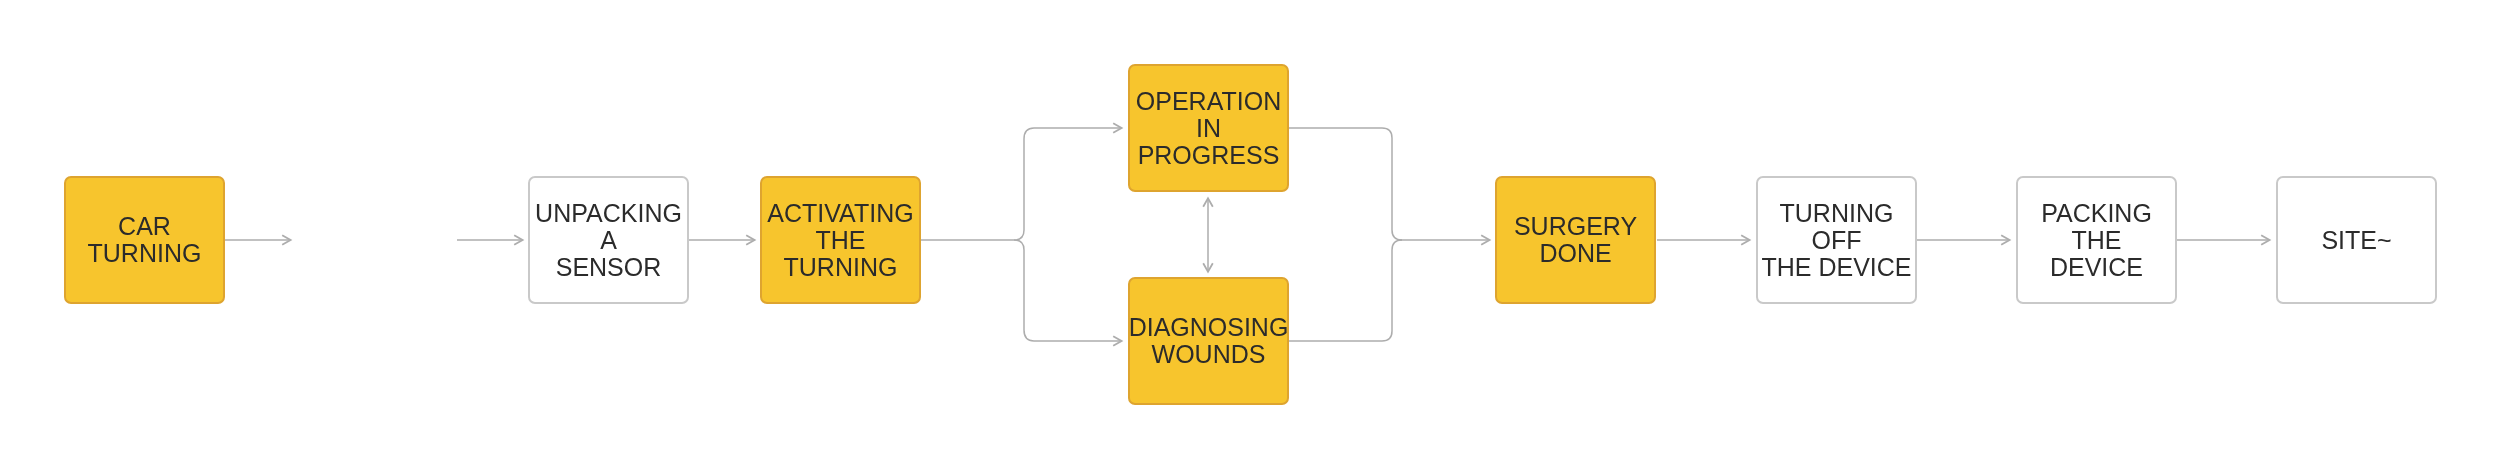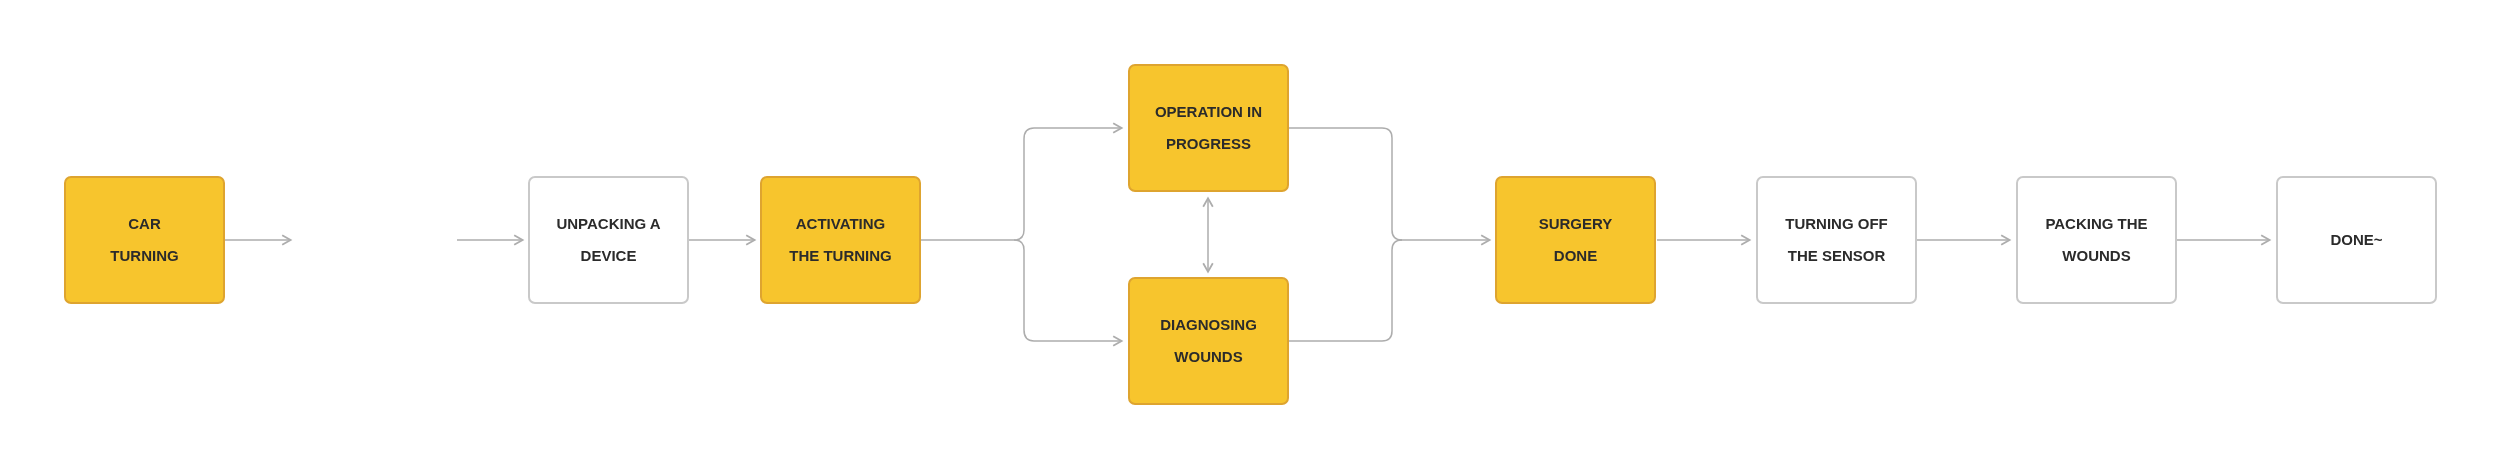"OPERATION IN" .node-label { font-size: 15px -> 25px; font-weight: 700 -> 400; line-height: 32px -> 27px }
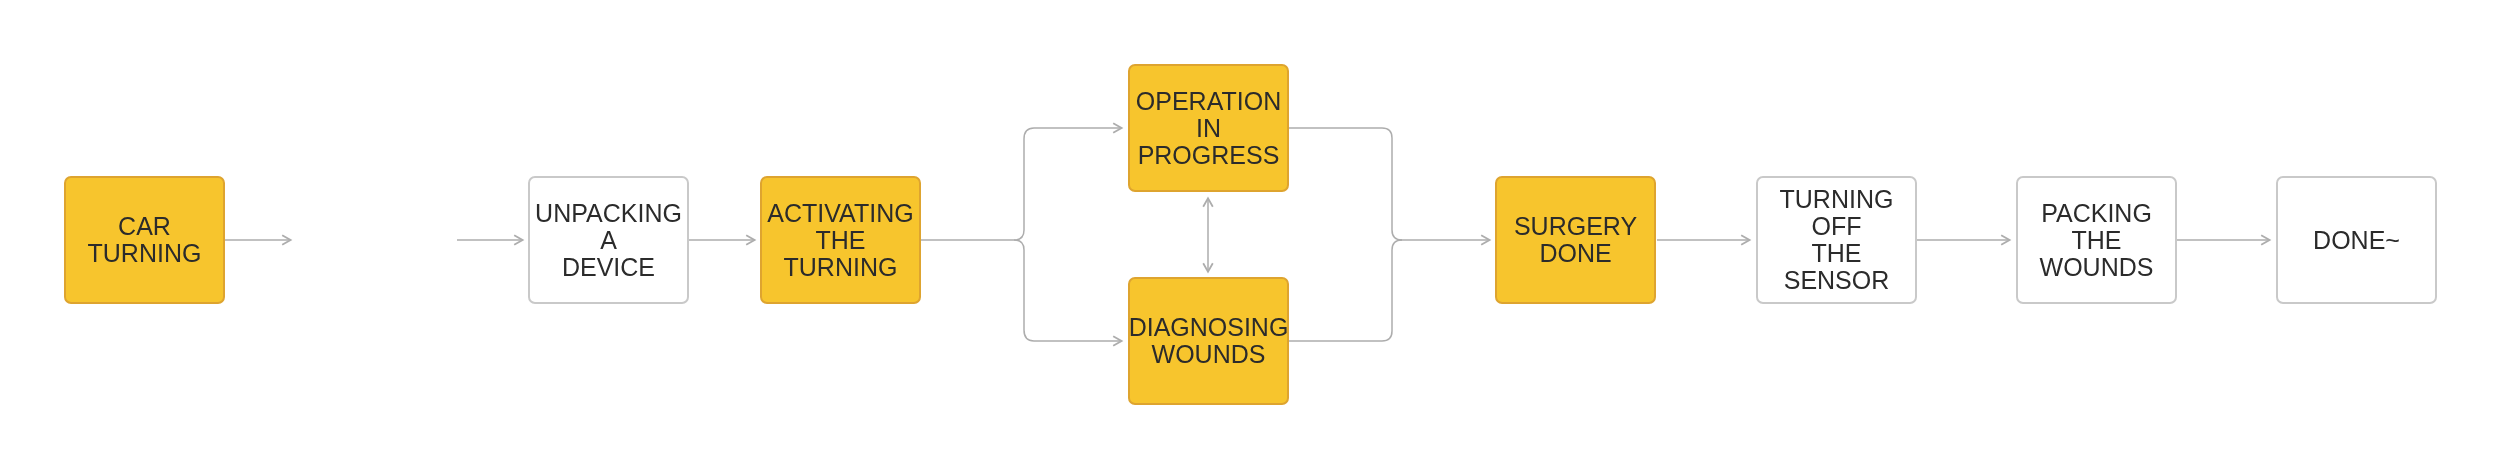"UNPACKING A" span.node-label { text: DEVICE -> SENSOR }
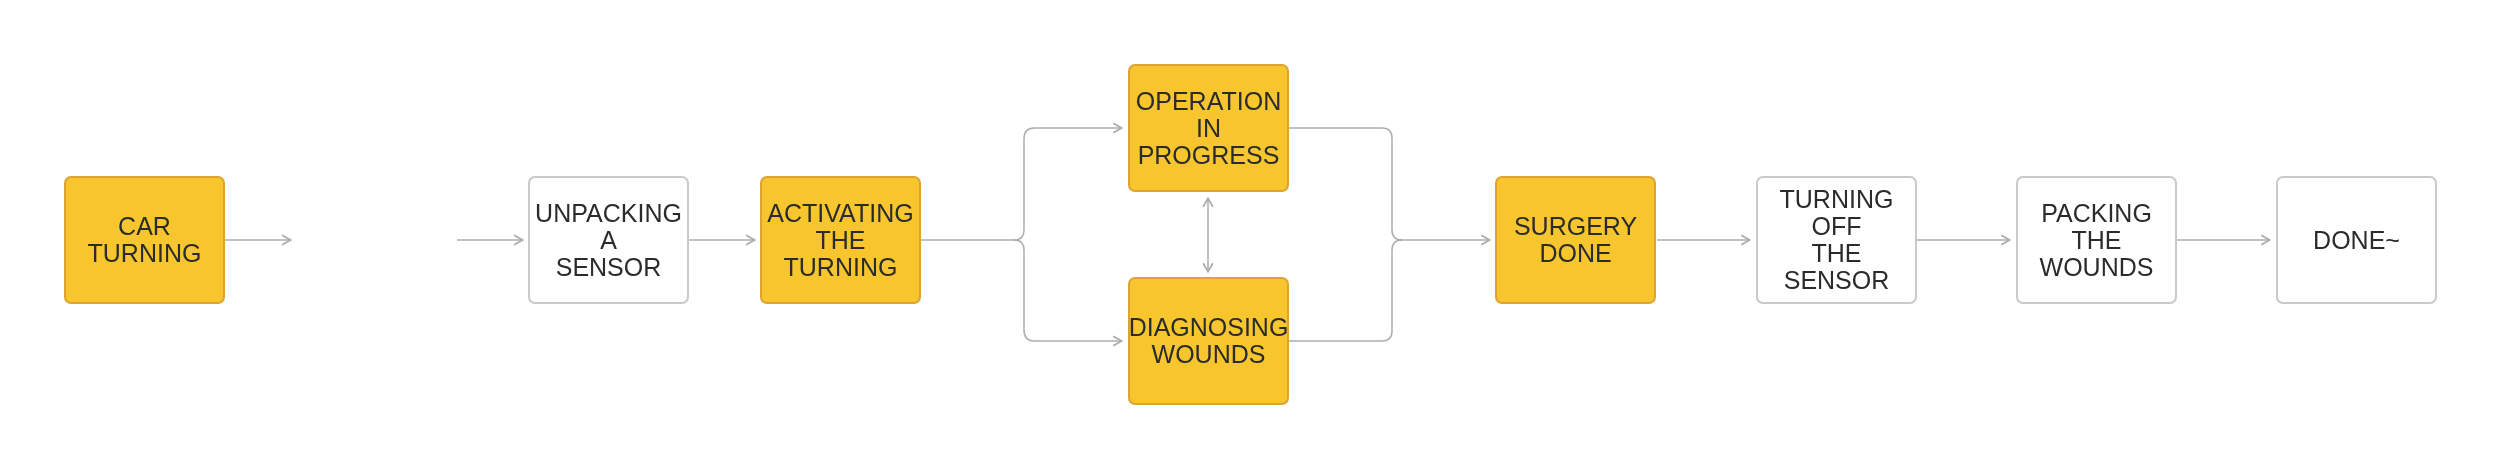"TURNING OFF" span.node-label { text: SENSOR -> DEVICE }
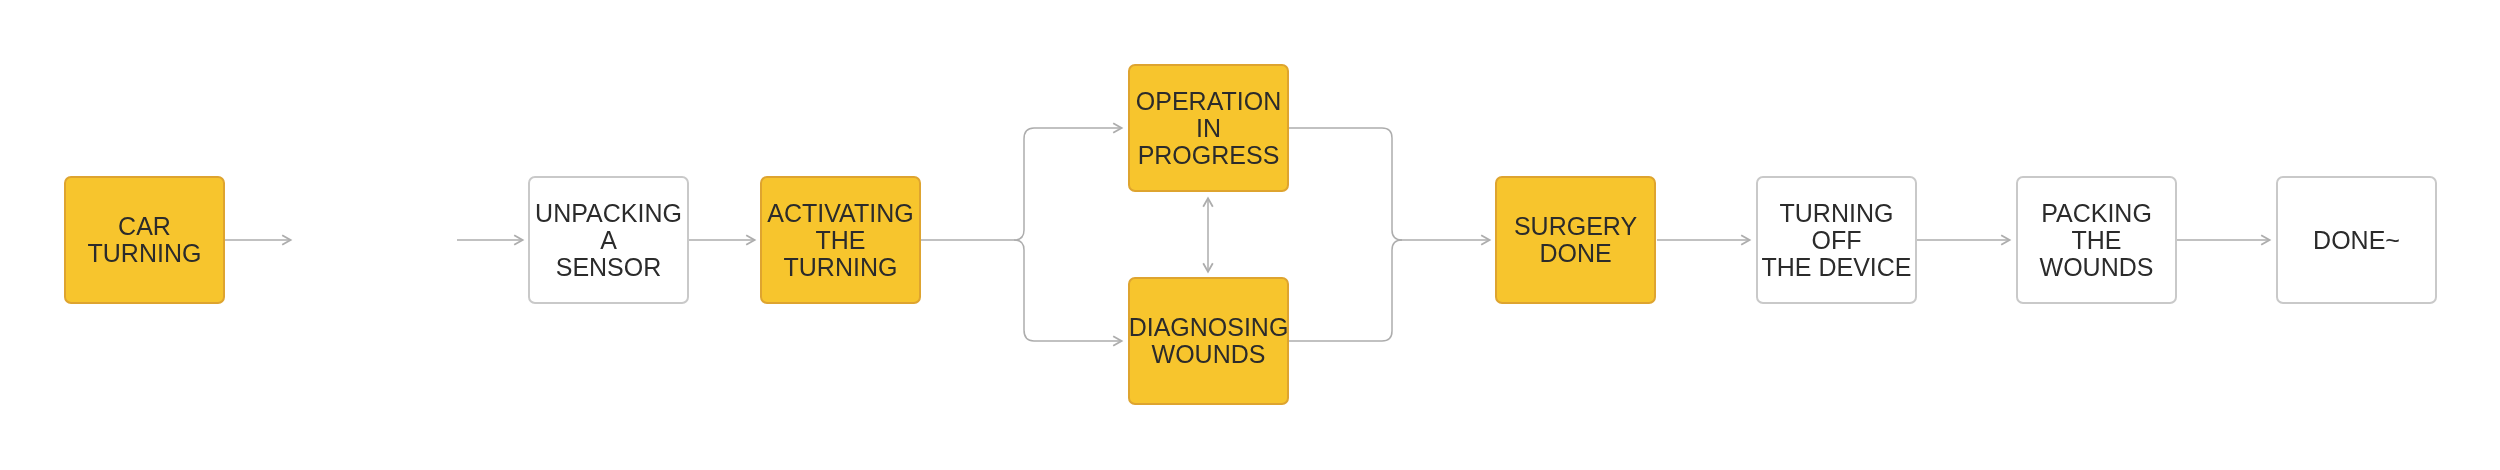"PACKING THE" span.node-label { text: WOUNDS -> DEVICE }
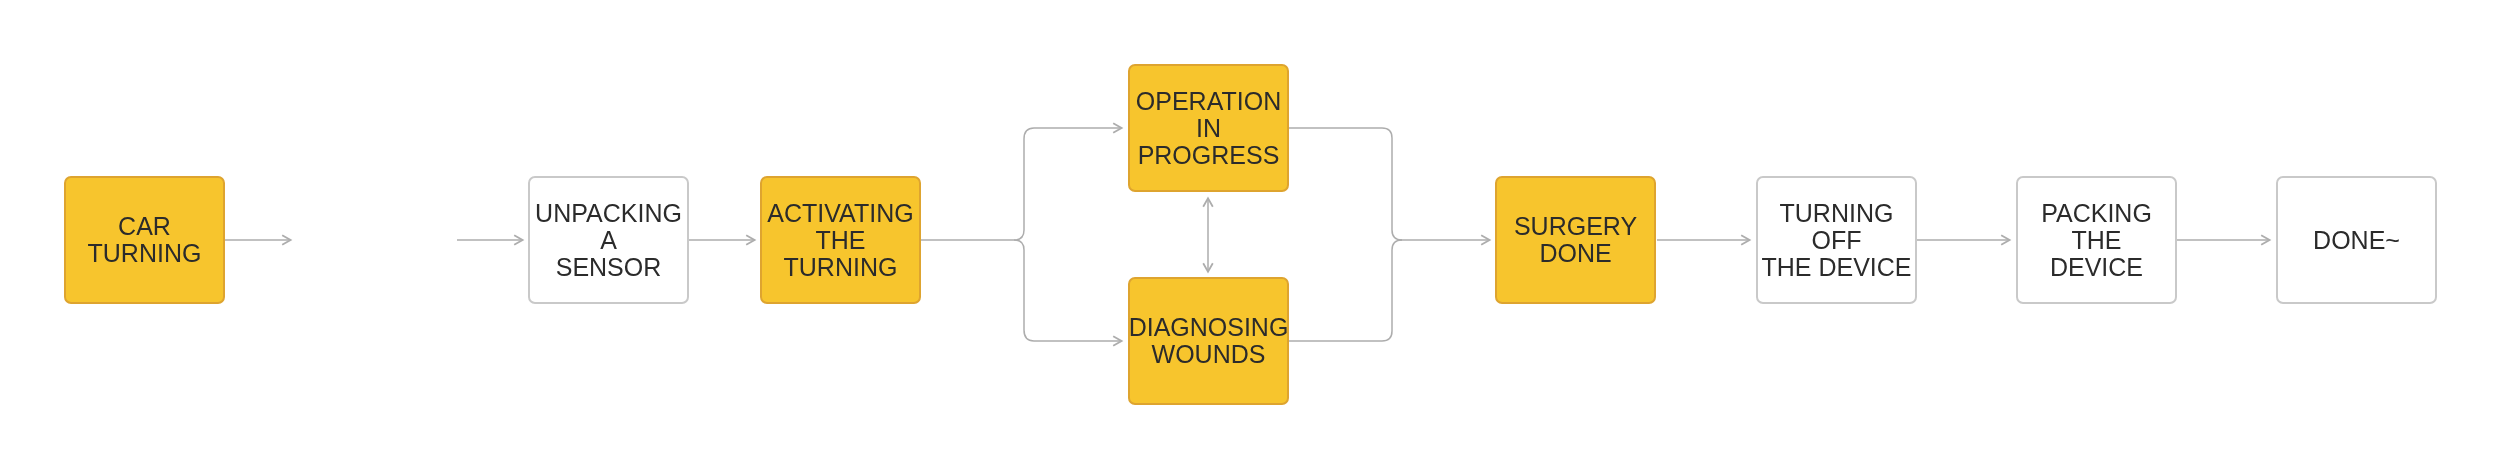"DONE~" span.node-label { text: DONE -> SITE }
